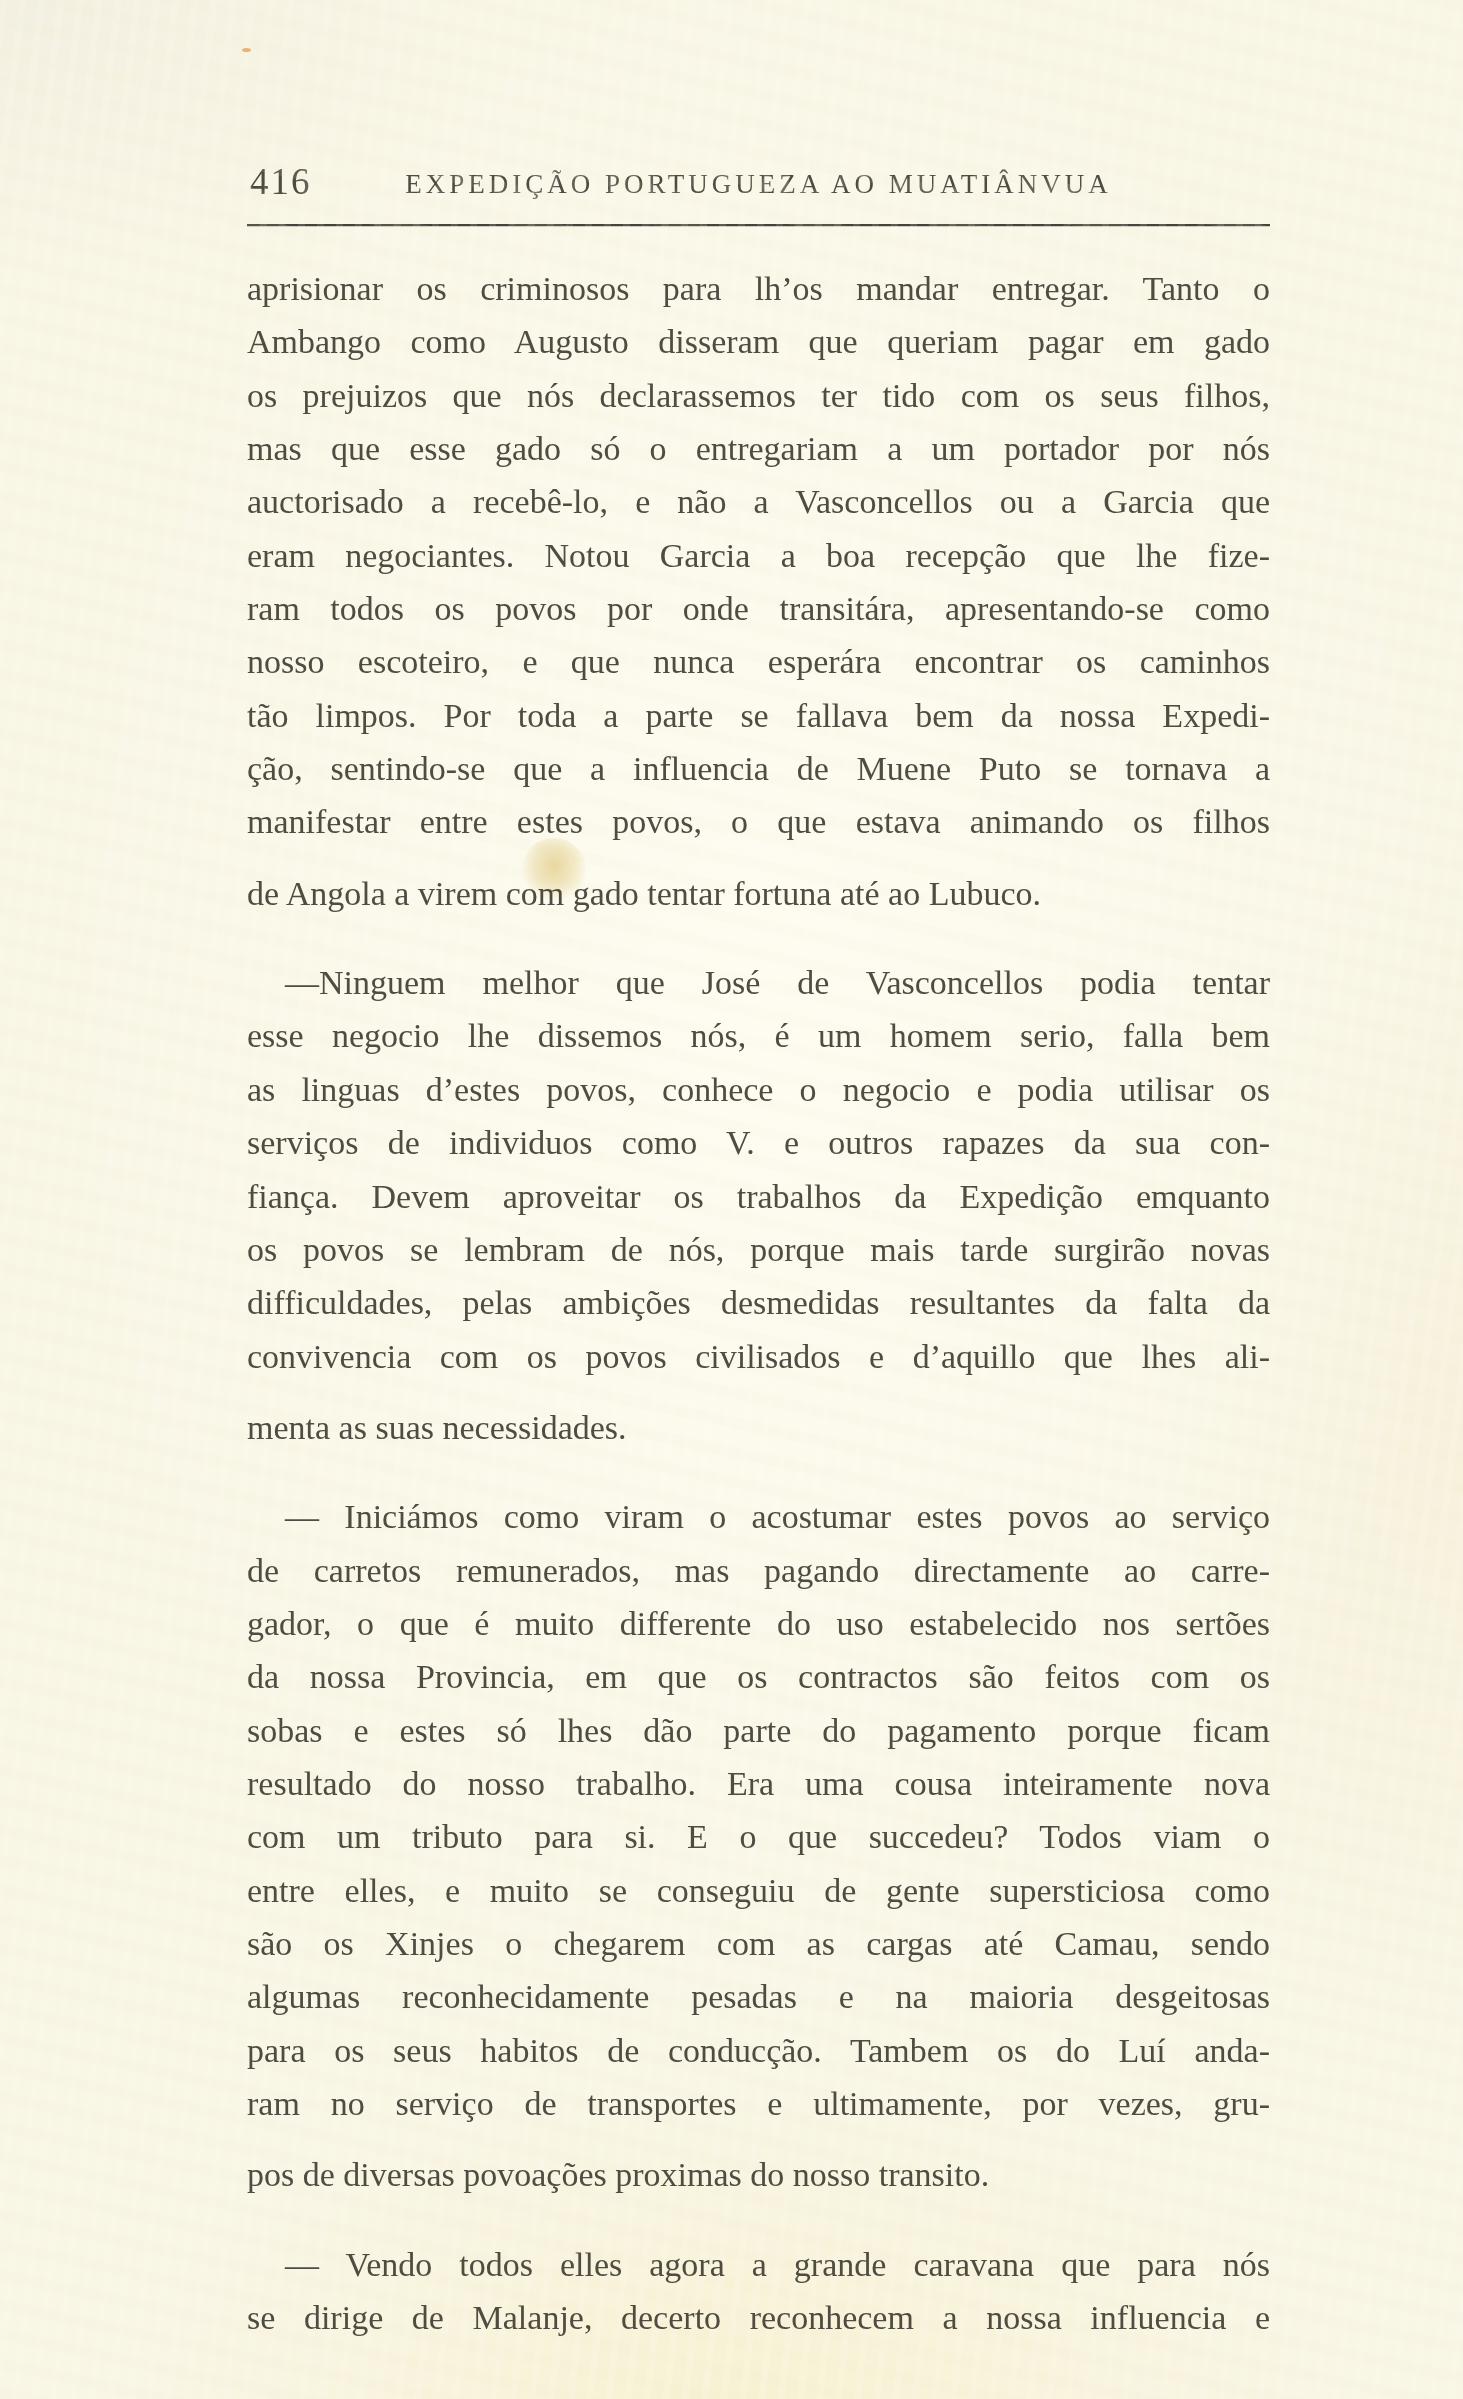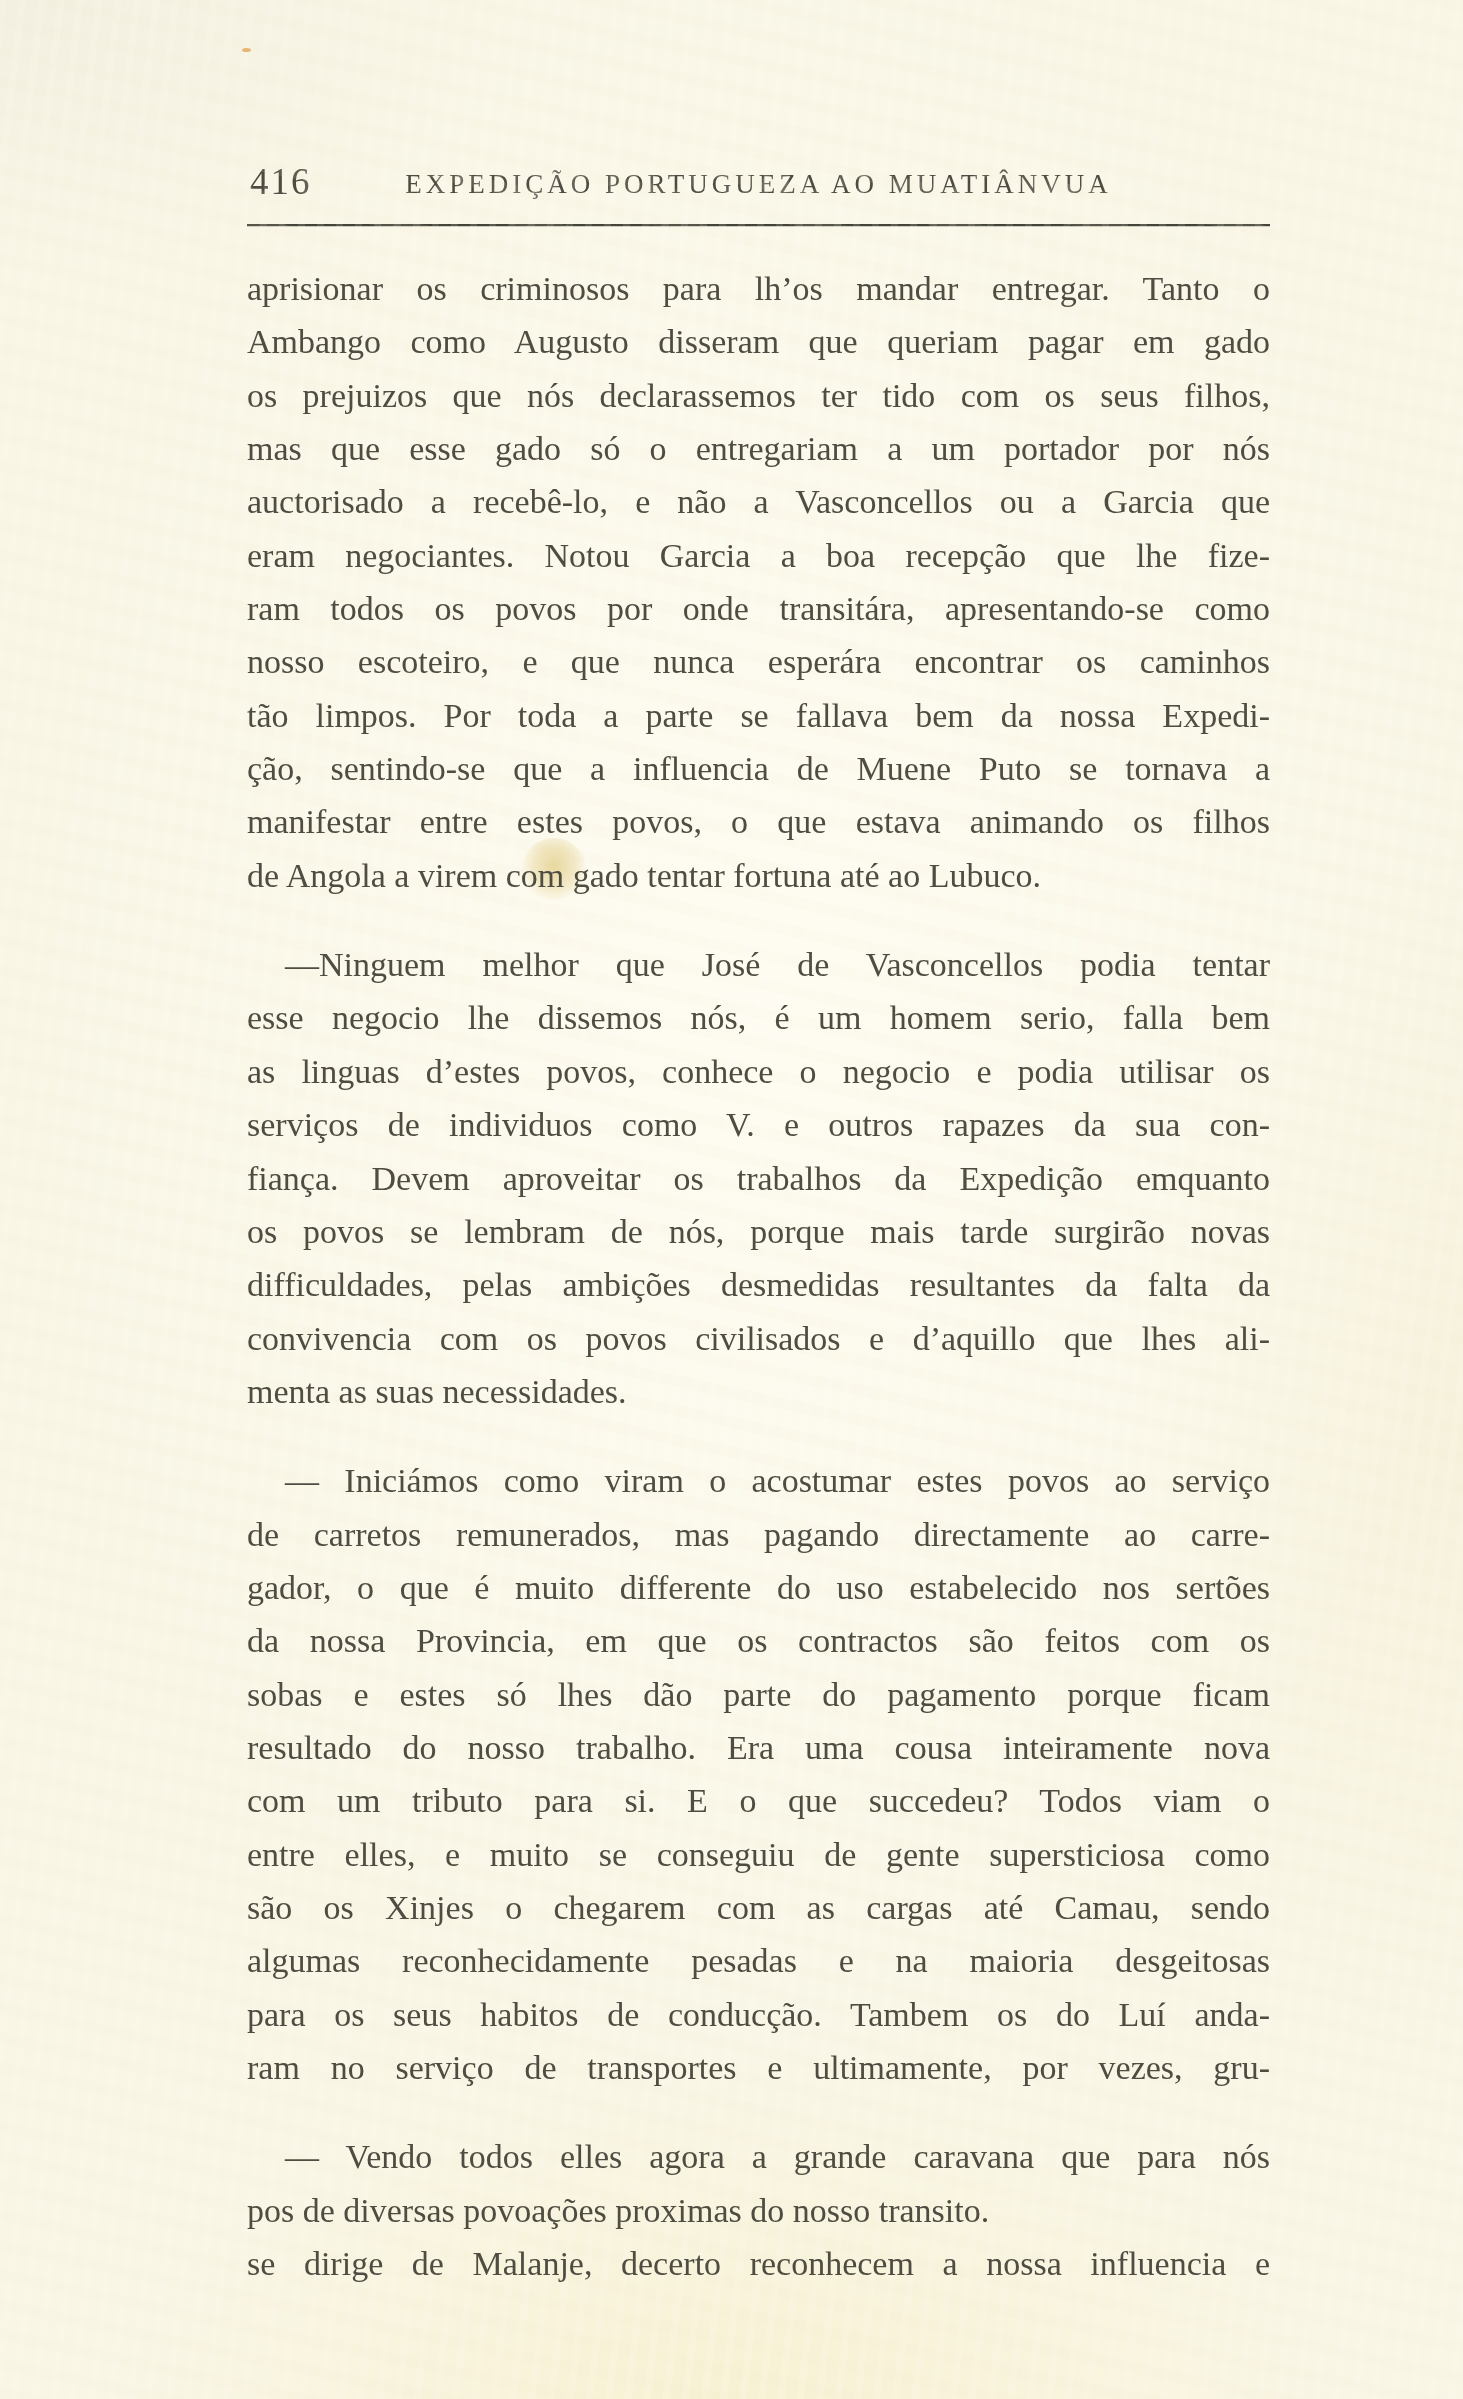"de Angola a virem com" .line.last { margin-top: none -> 18px }
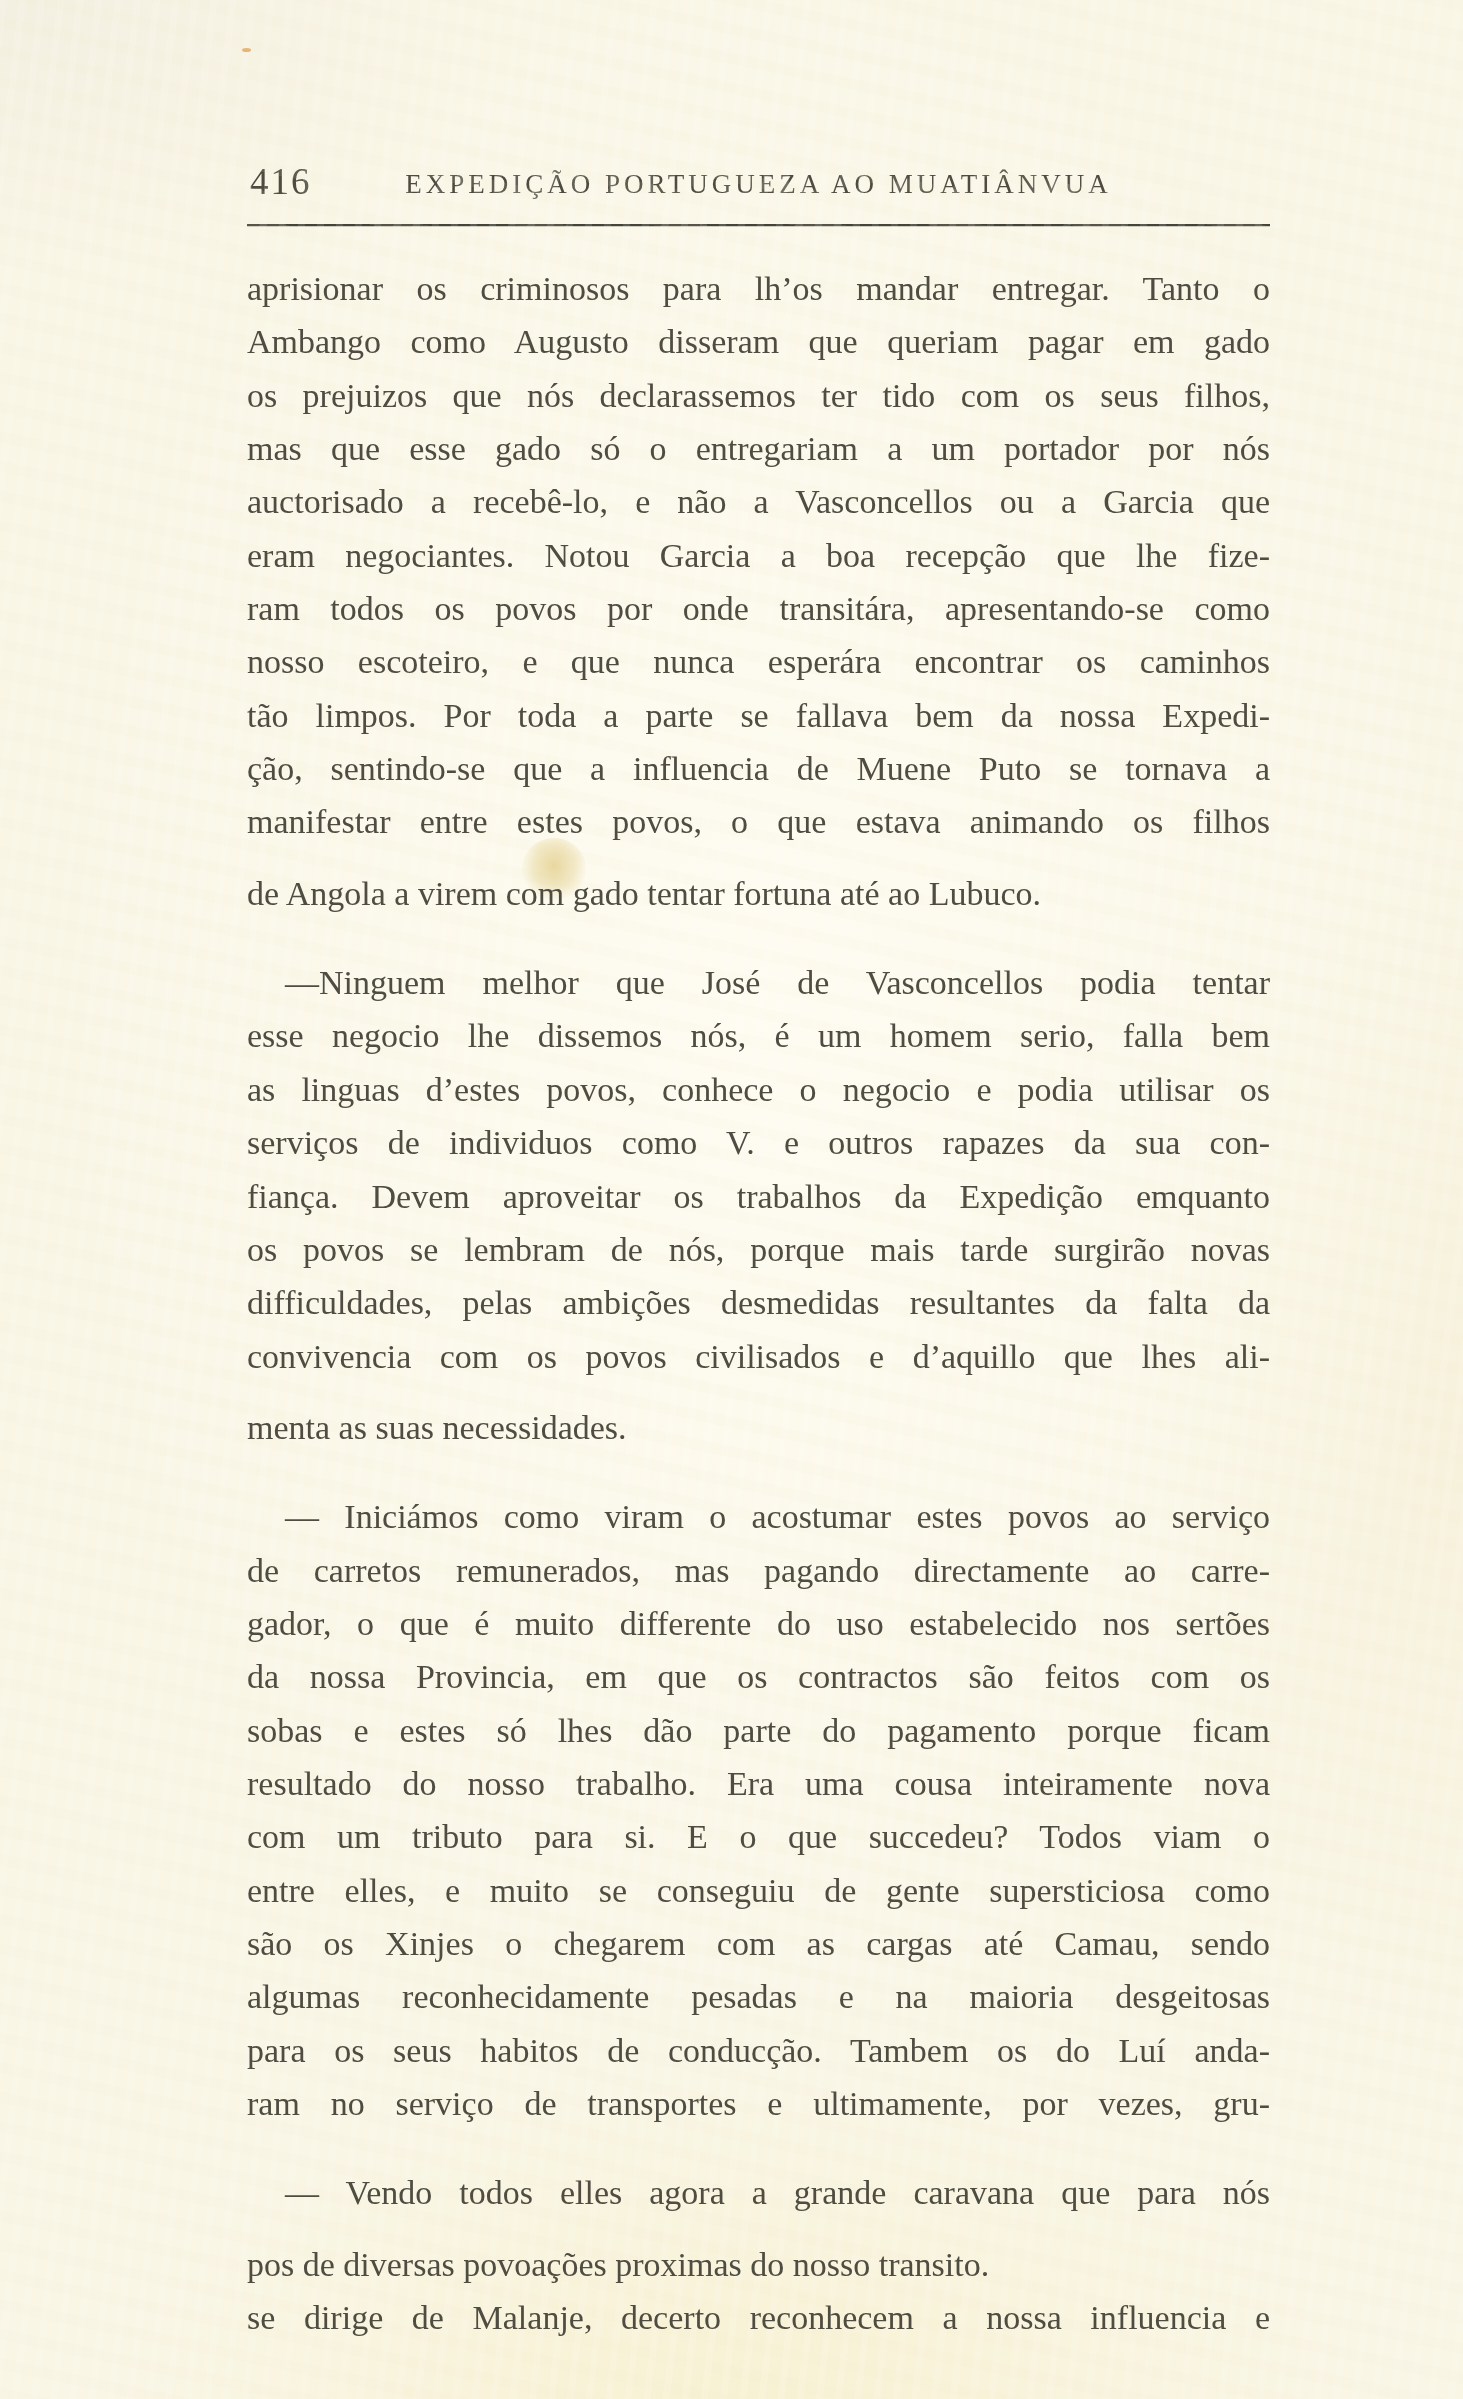"— Vendo todos elles agora" div.line { order: before "pos de diversas povoações proximas" -> after "pos de diversas povoações proximas" }
